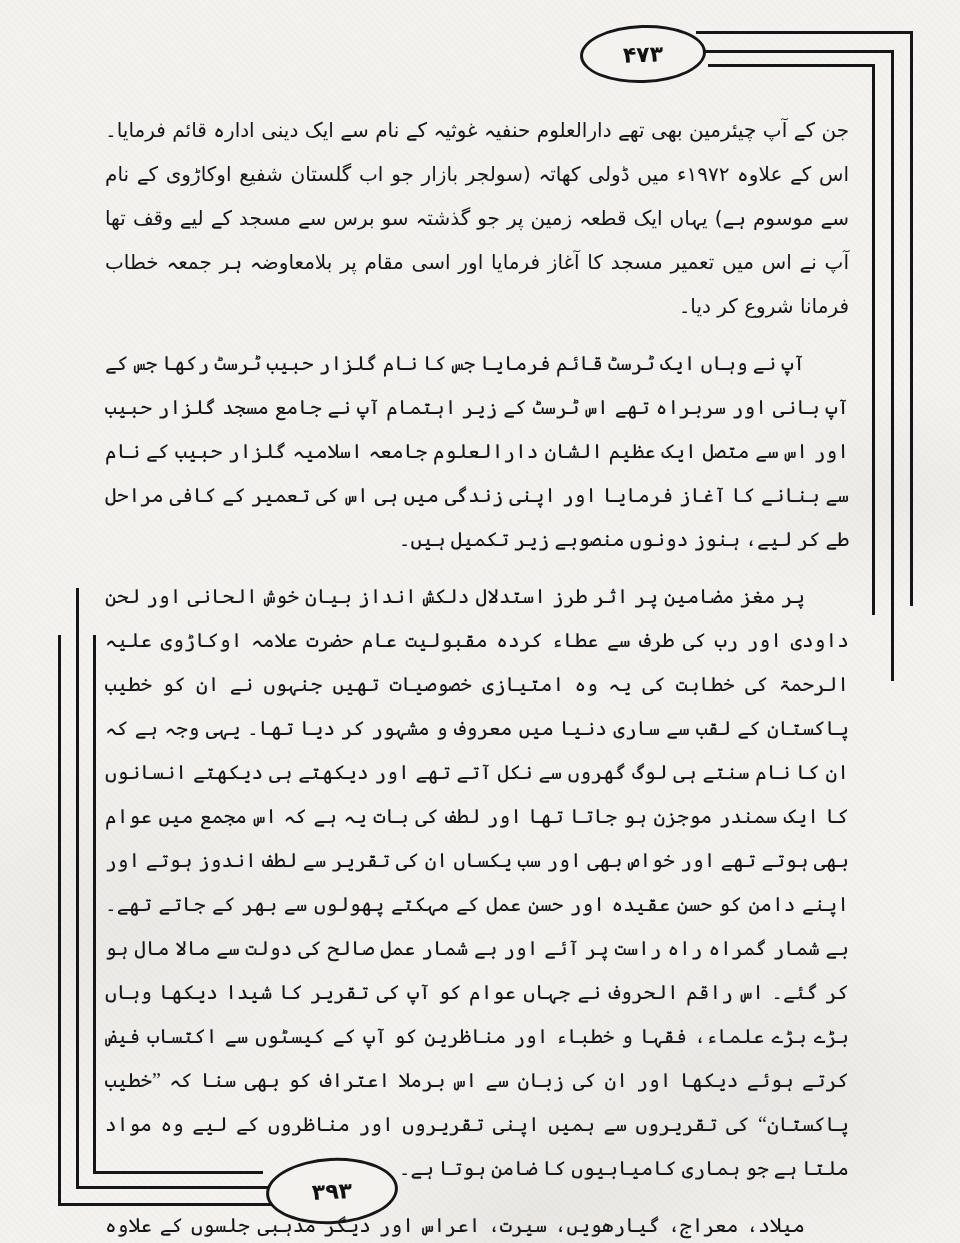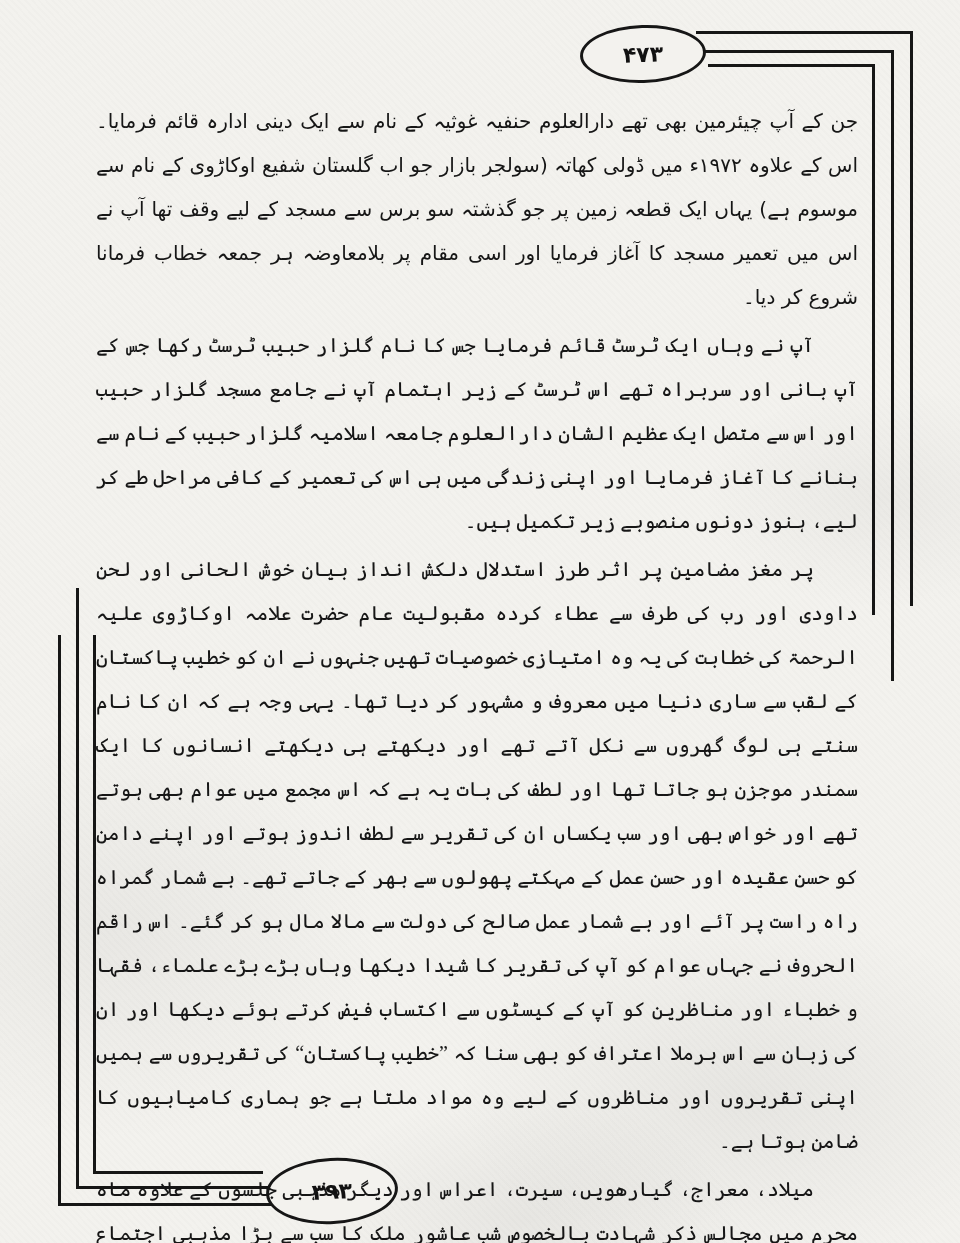"جن کے آپ چیئرمین بھی" .para { margin: 4px -> 13px }
